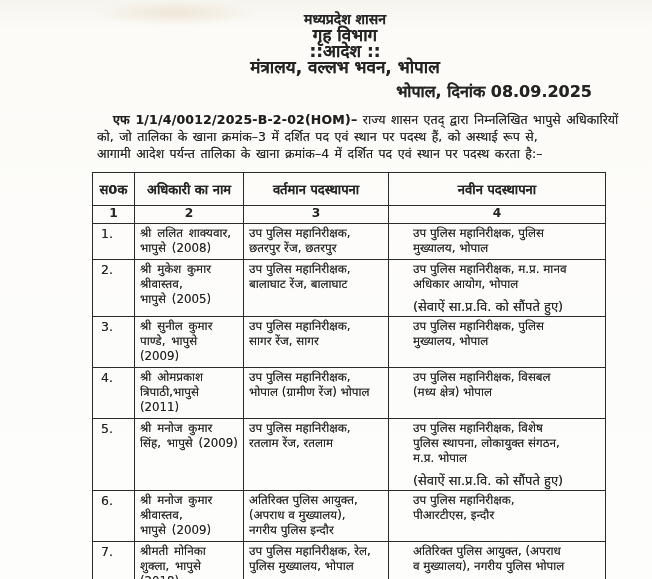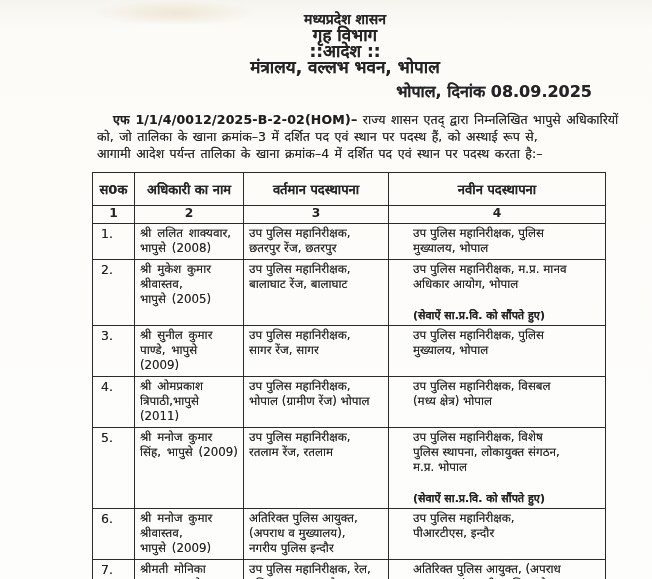"(सेवाऐं सा.प्र.वि. को सौंपते हुए)" .note { font-size: 11px -> 13px; font-weight: bold -> none; margin-top: 17px -> 8px }
